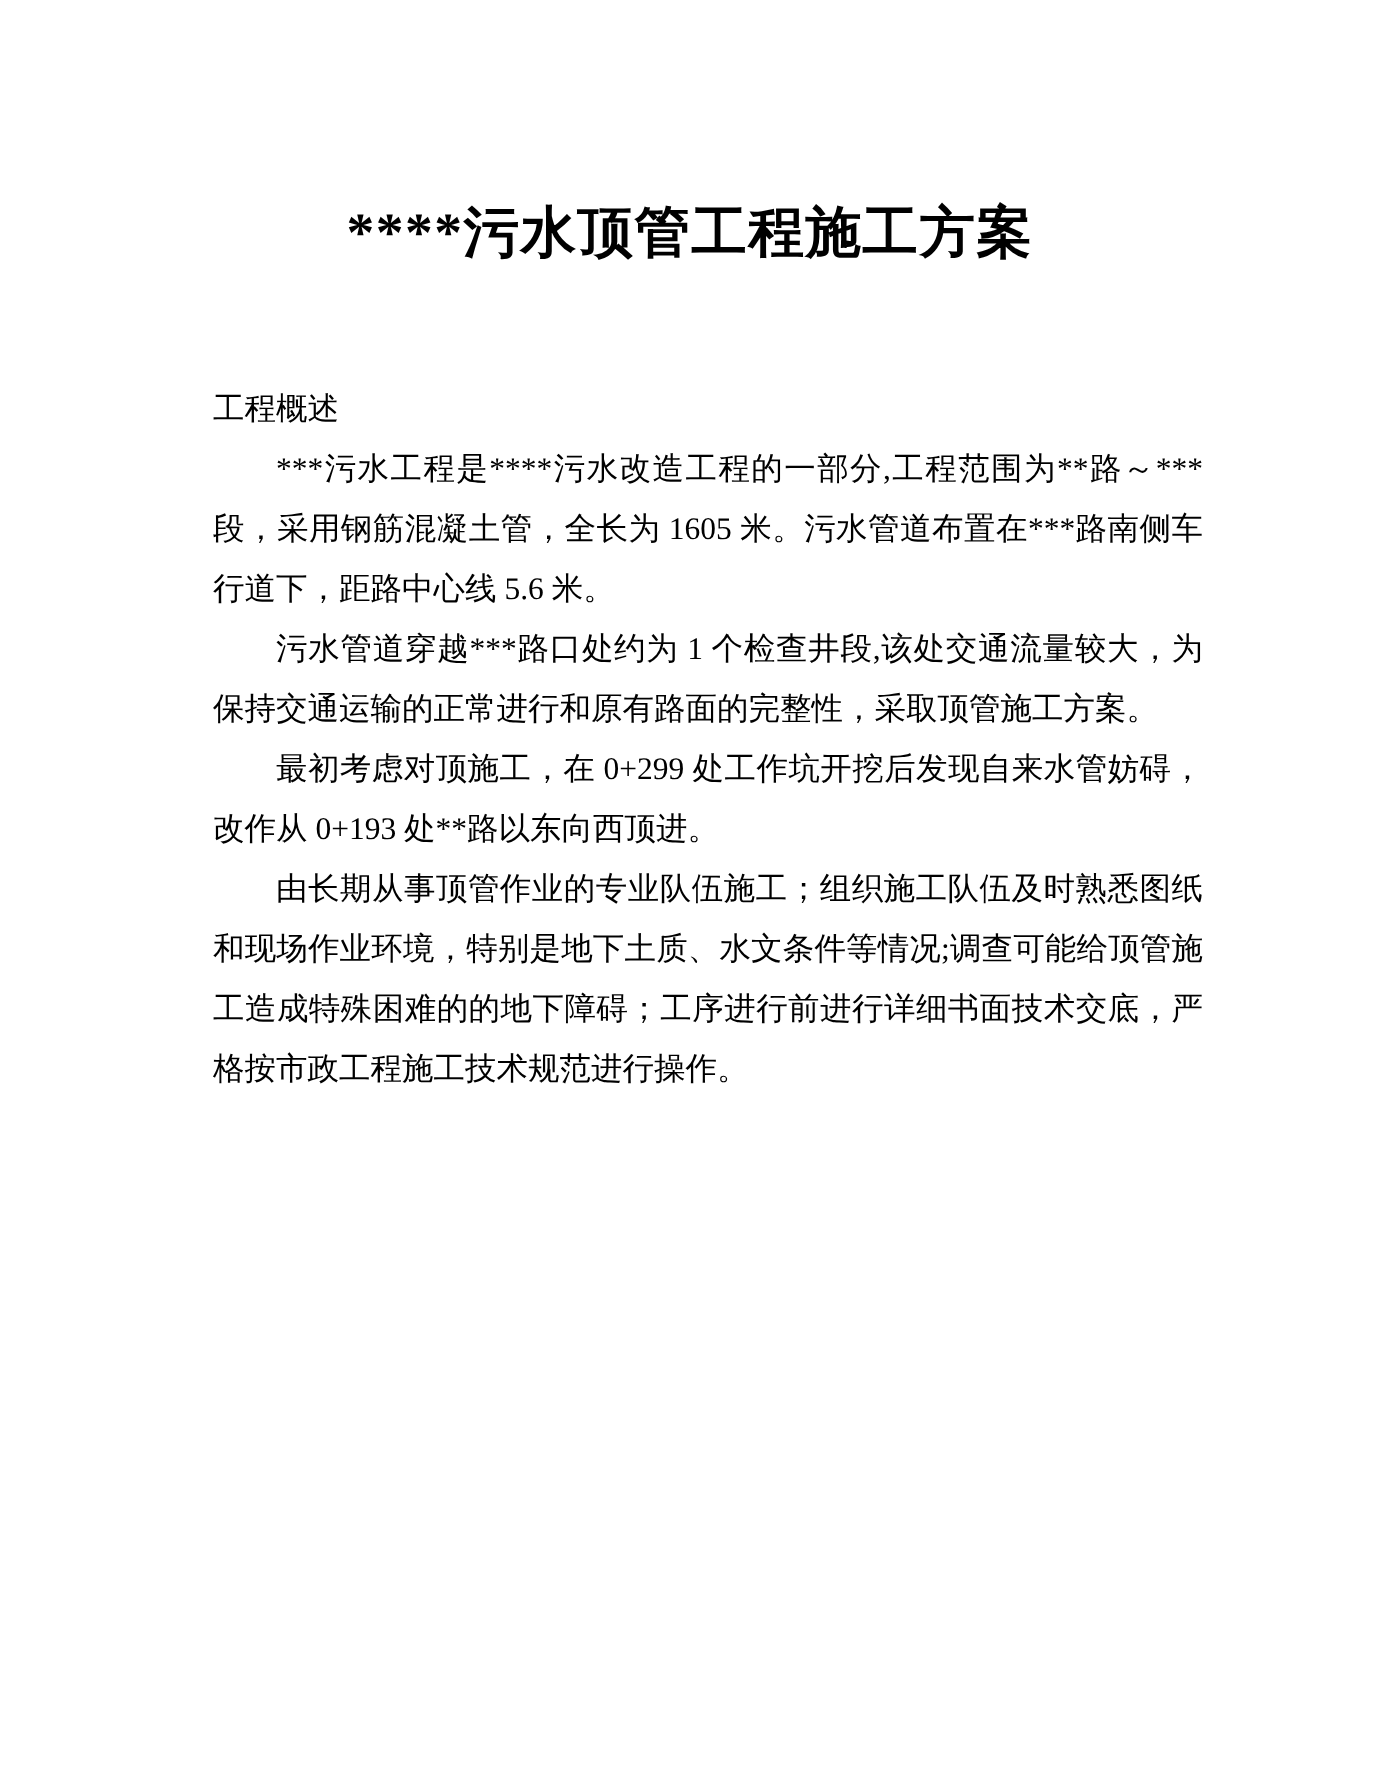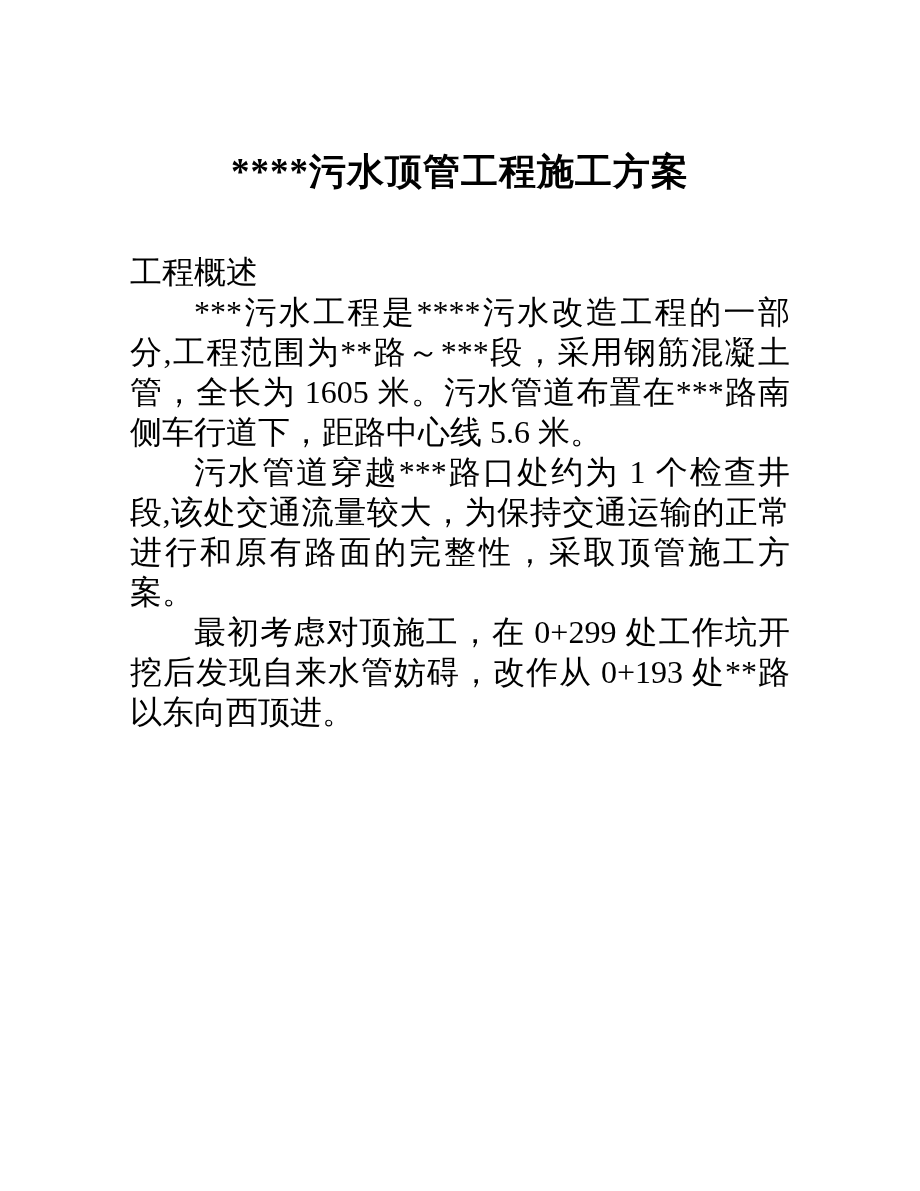"****污水顶管工程施工方案" .doc-title { margin: 16px -> 0 }
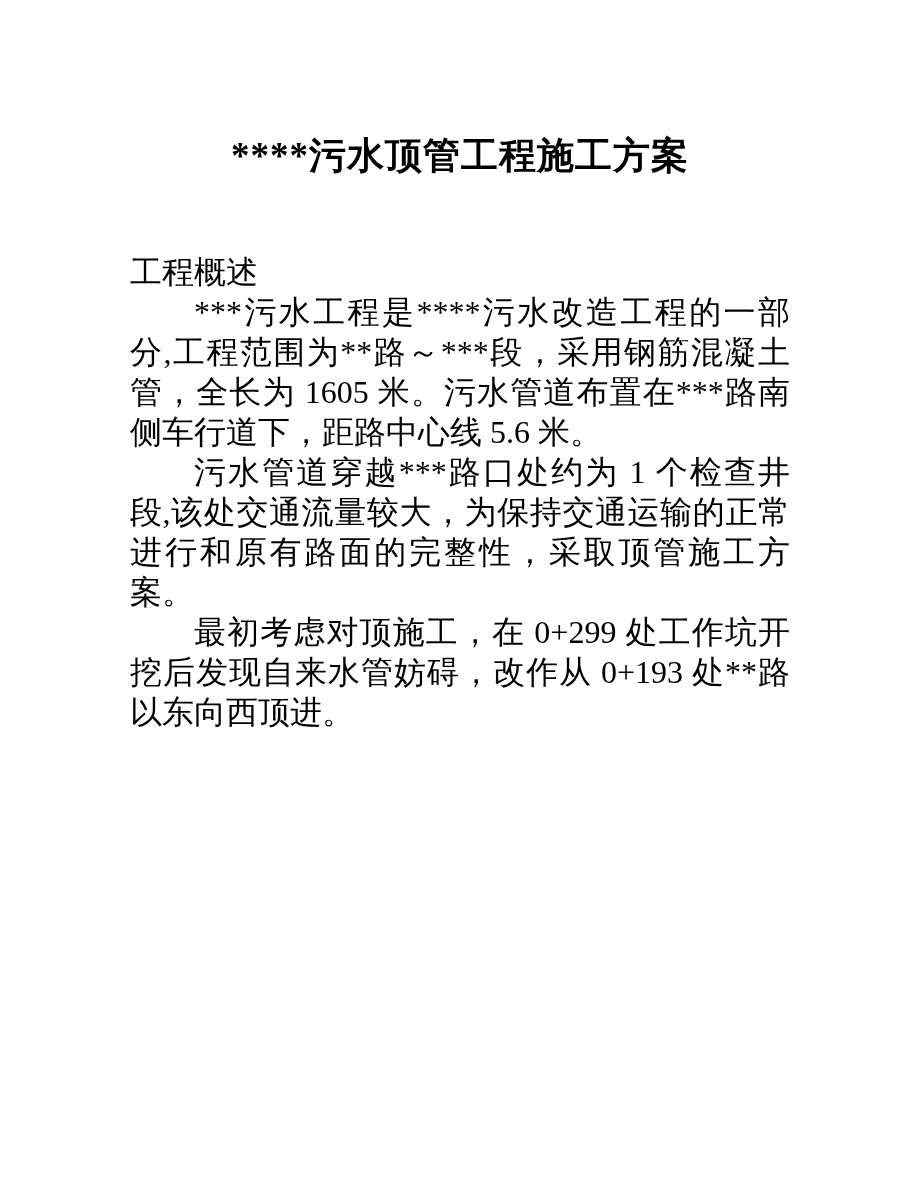"工程概述" .content { font-size: 32px -> 21px; left: 130px -> 142px }
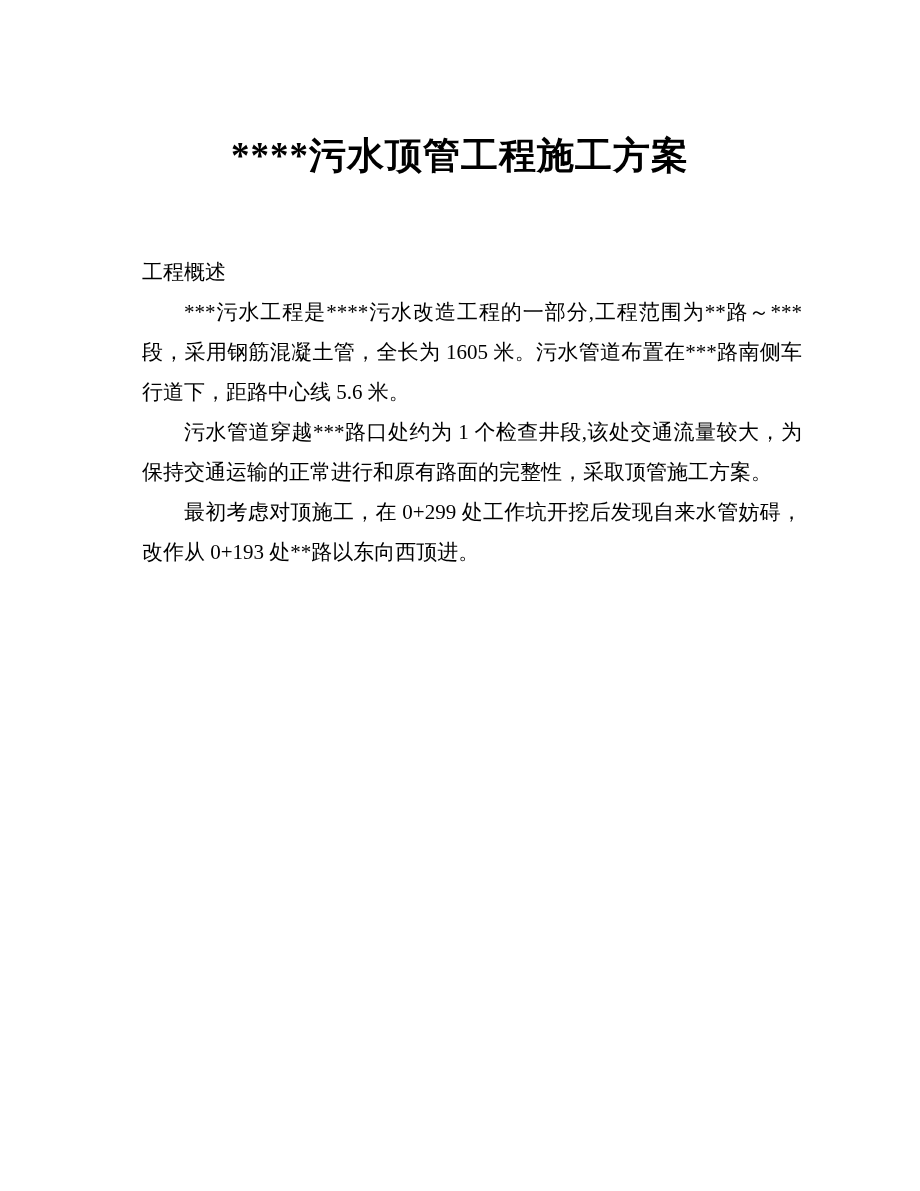"由长期从事顶管作业的专业队伍施工；组织施工队伍及时熟悉图纸和现场作业环境，特别是" p.para { html: none -> <p>由长期从事顶管作业的专业队伍施工；组织施工队伍及时熟悉图纸和现场作业环境，特别是地下土质、水文条件等情况;调查可能给顶管施工造成特殊困难的的地下障碍；工序进行前进行详细书面技术交底，严格按市政工程施工技术规范进行操作。</p> }
